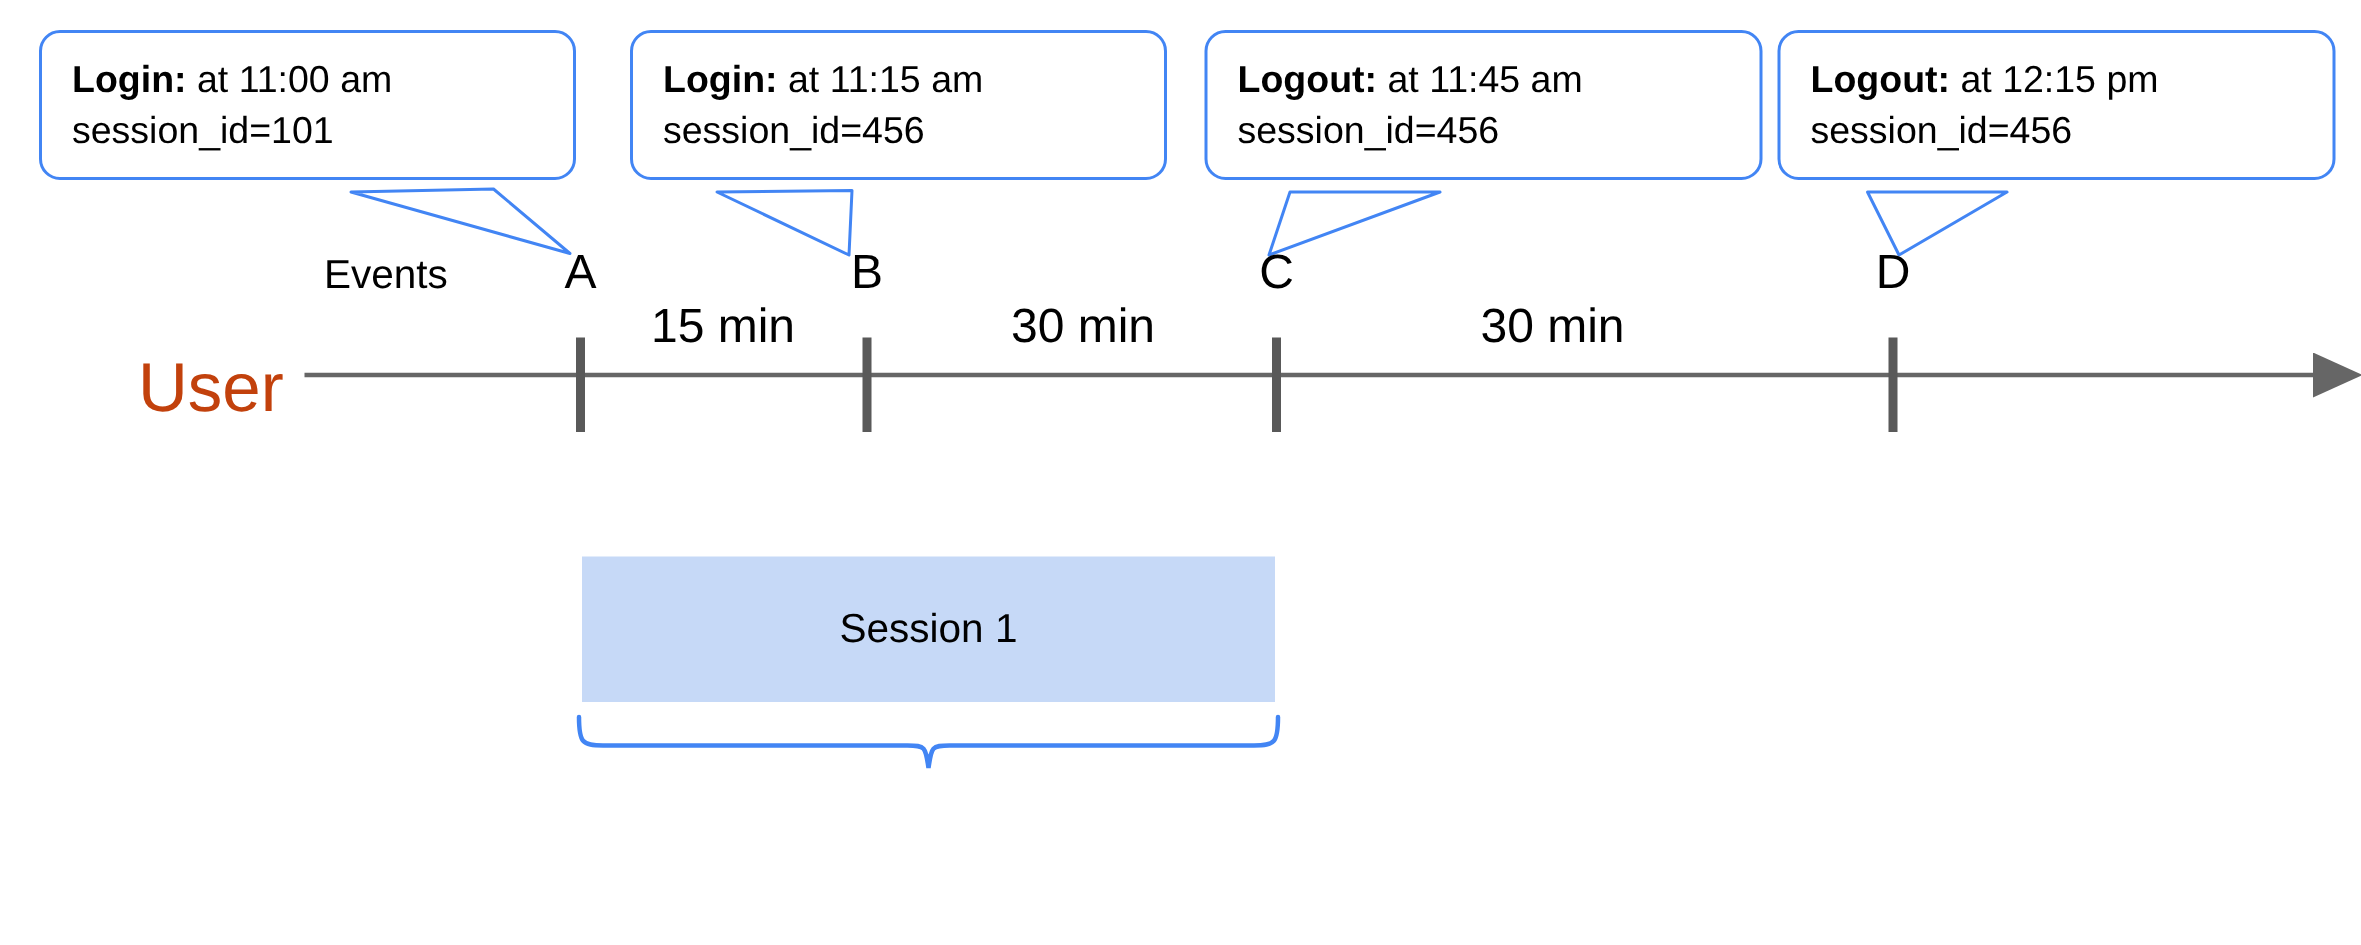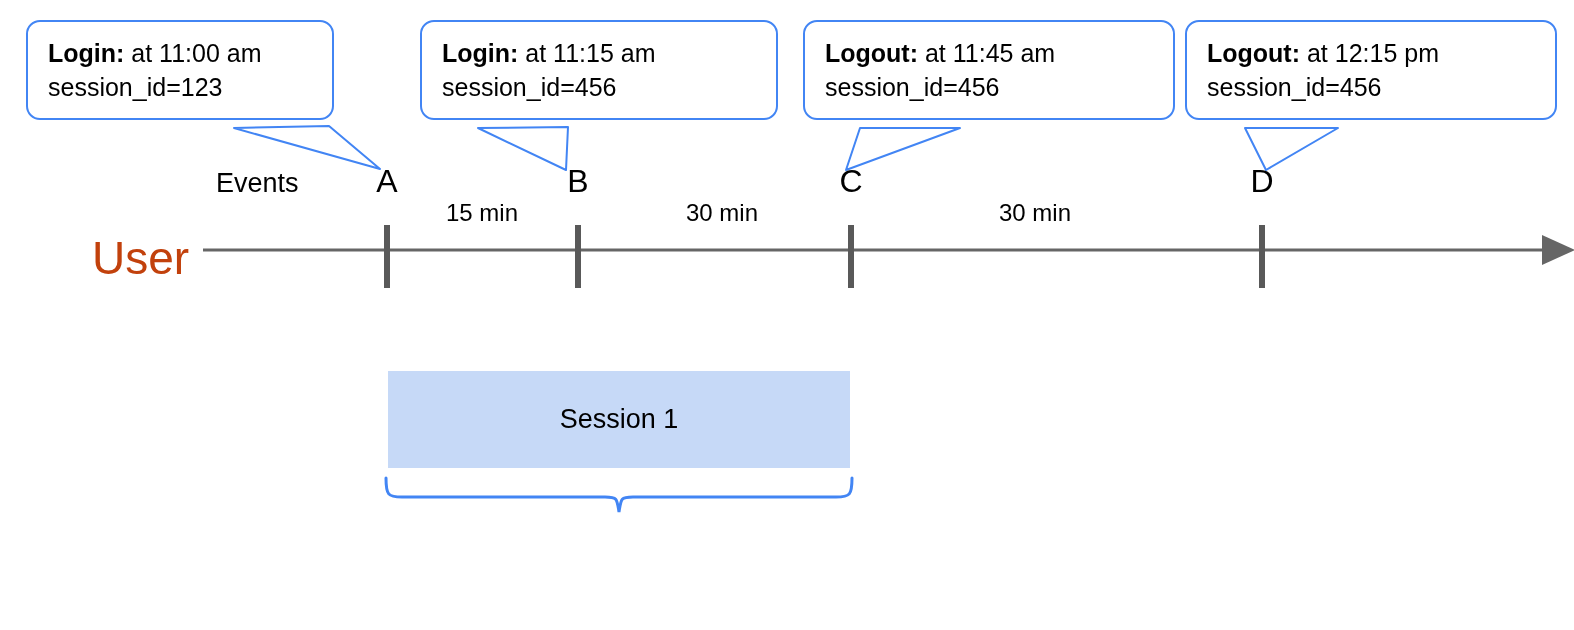"Login: at 11:00 am" div.callout { width: 308px -> 358px }
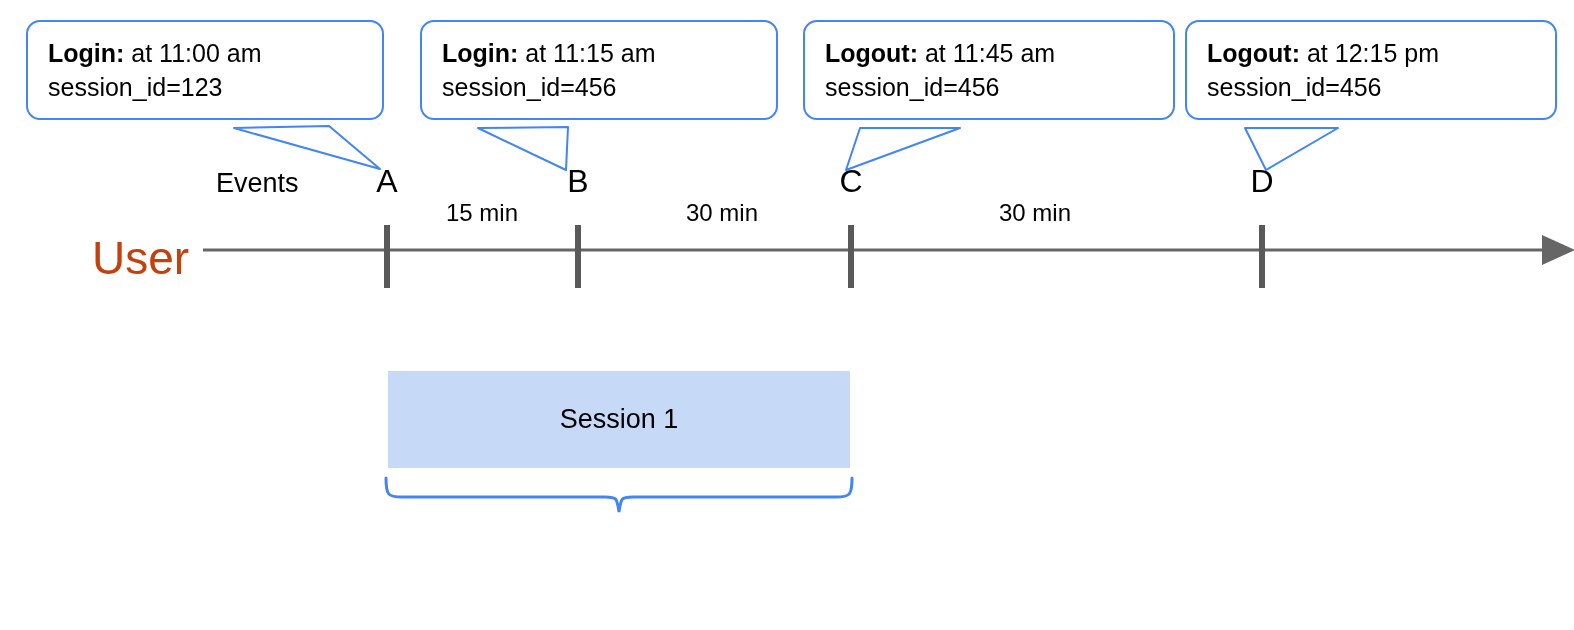"session_id=123" span.line2 { text: 123 -> 101 }
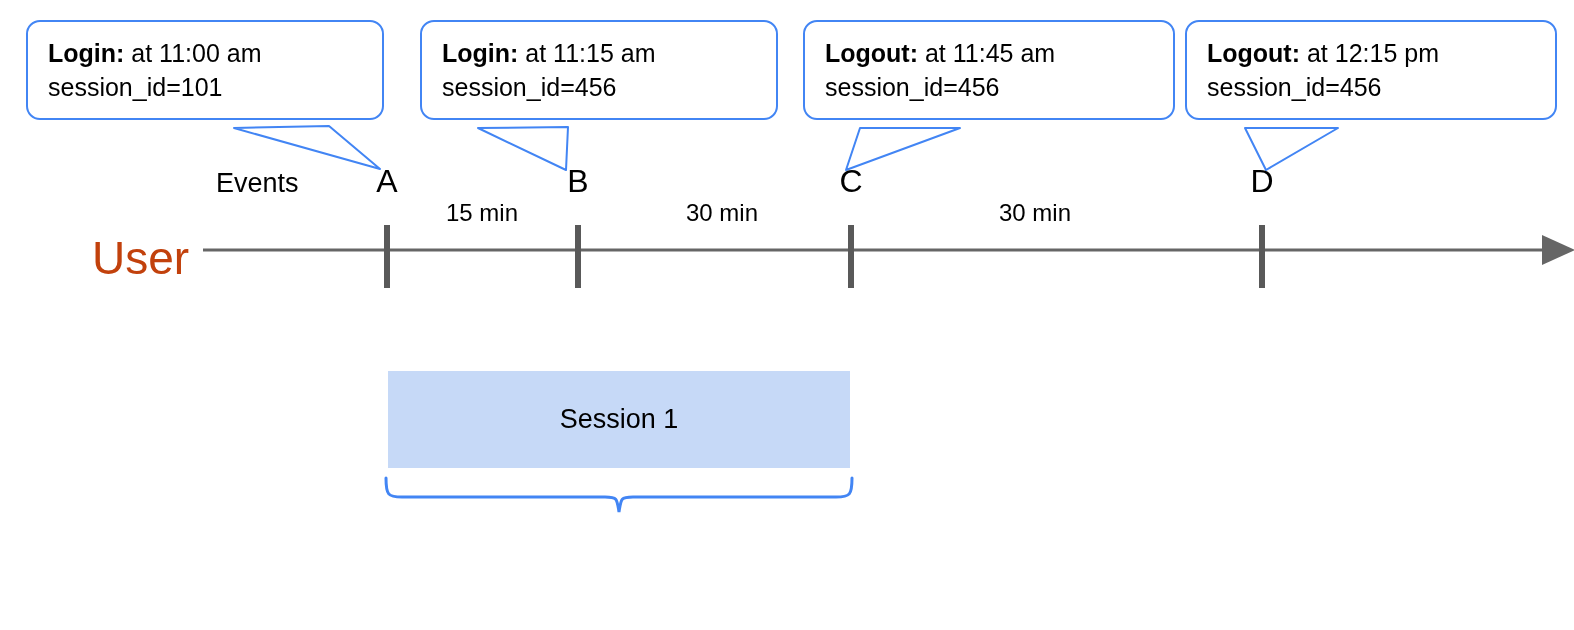"15 min" .interval-label { font-size: 24px -> 32px }
